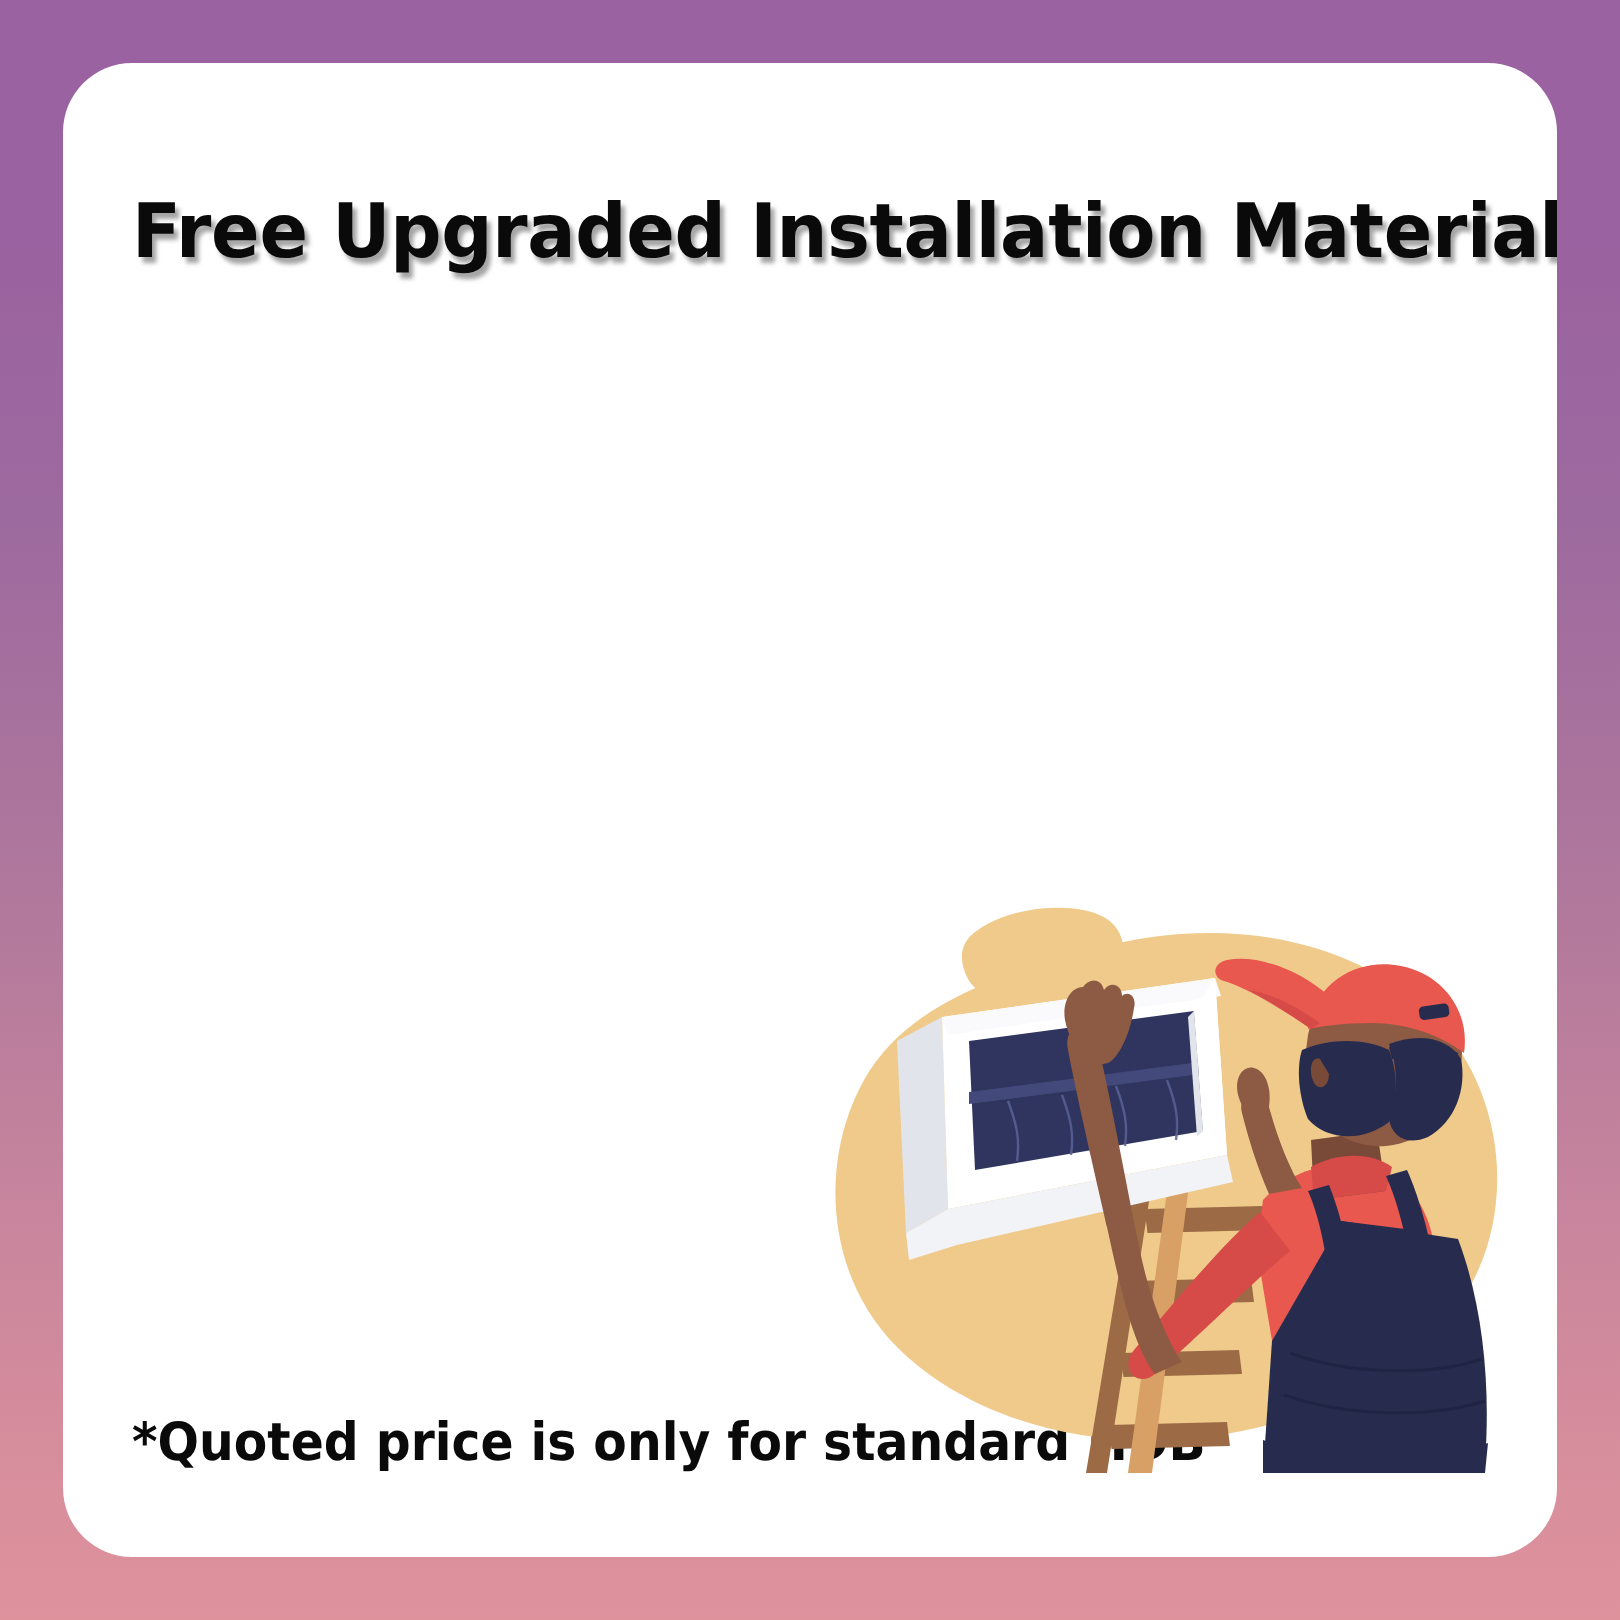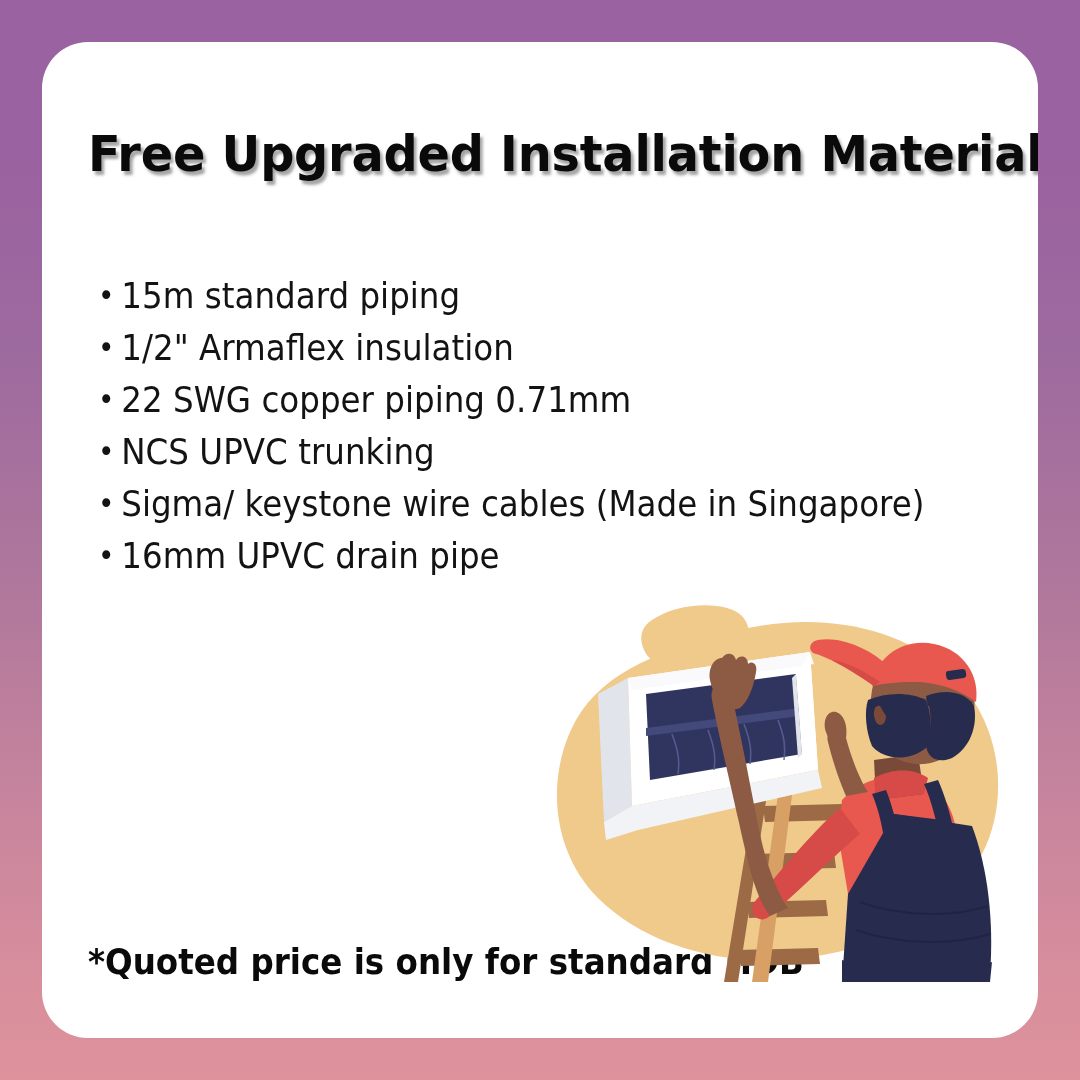"15m standard piping" ul { html: <ul> <li>15m standard piping</li> <li>1/2" Armaflex insulation</li> <li>22 SWG copper piping 0.71mm</li> <li>NCS UPVC trunking</li> <li>Sigma/ keystone wire cables (Made in Singapore)</li> <li>16mm UPVC drain pipe</li> </ul> -> none }
